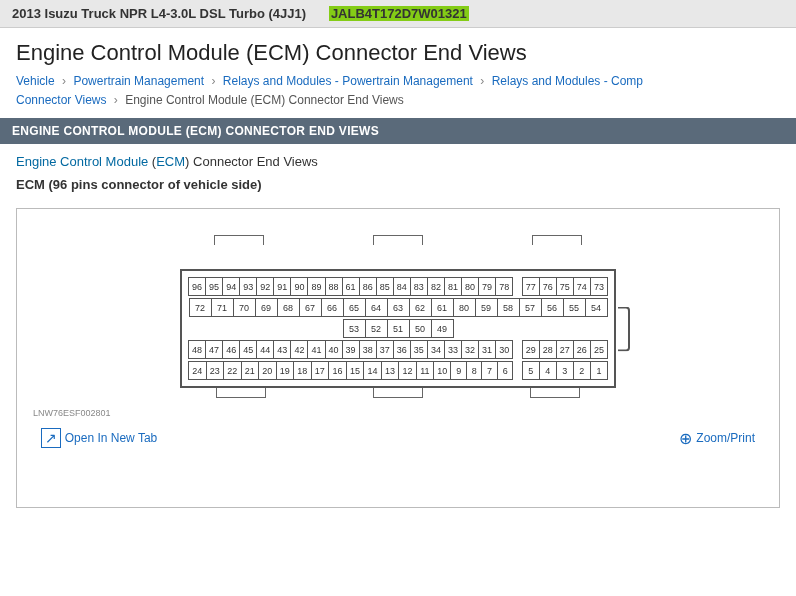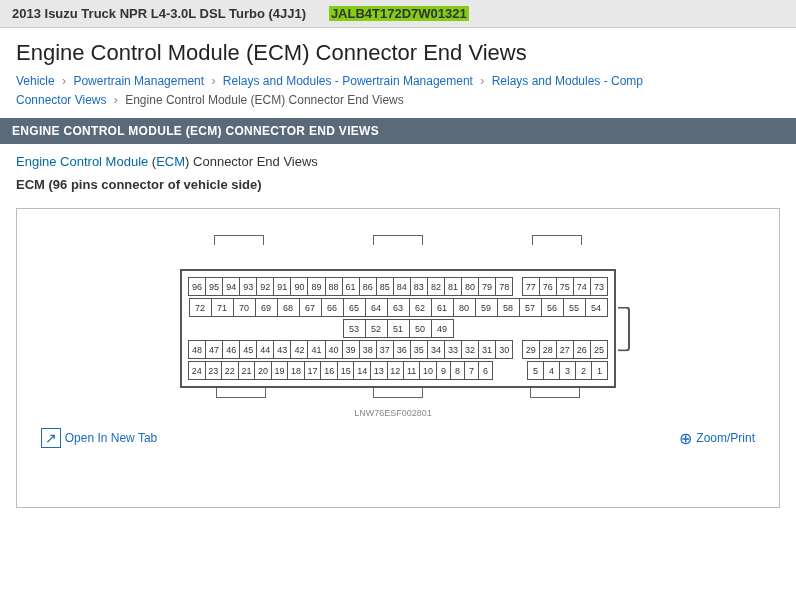"24" div { gap: 14px -> 1px }
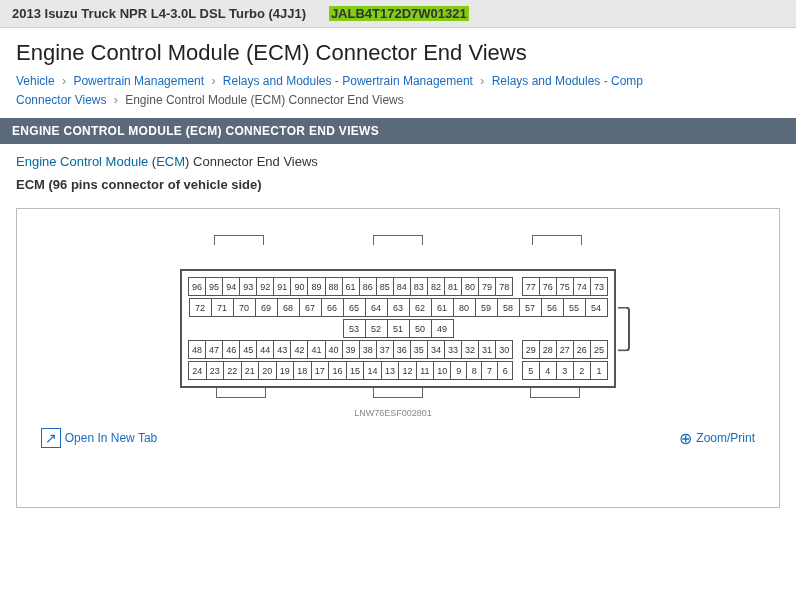"LNW76ESF002801" div.img-ref { text-align: center -> left }
